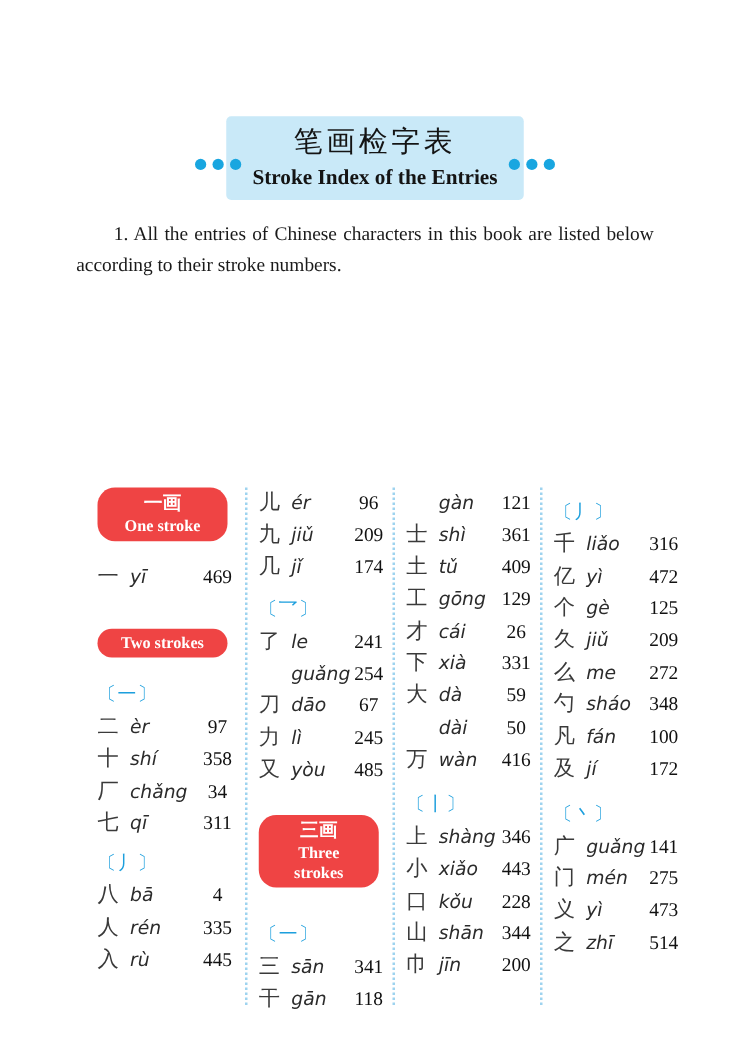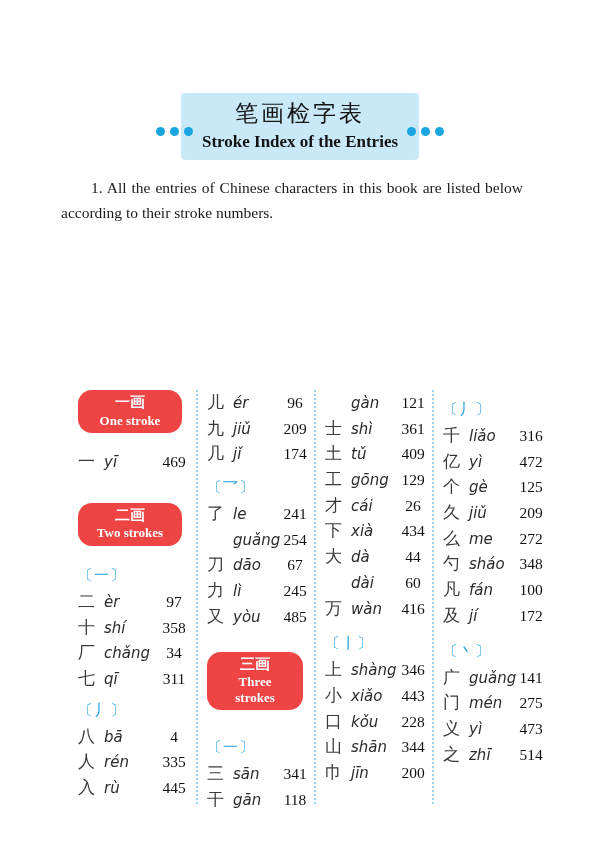"二画" span.zh { html: <span>二画</span> -> none }
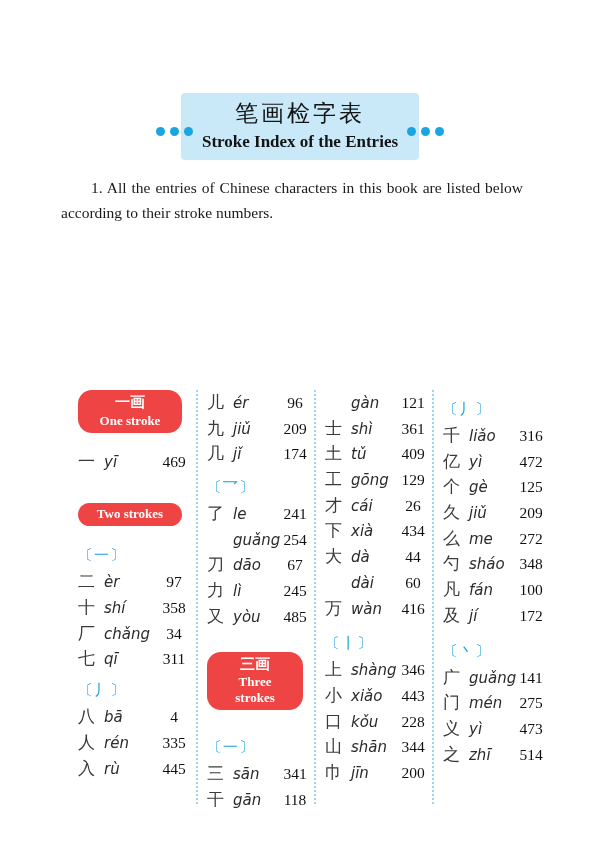"434" span.pg { text: 434 -> 331 }
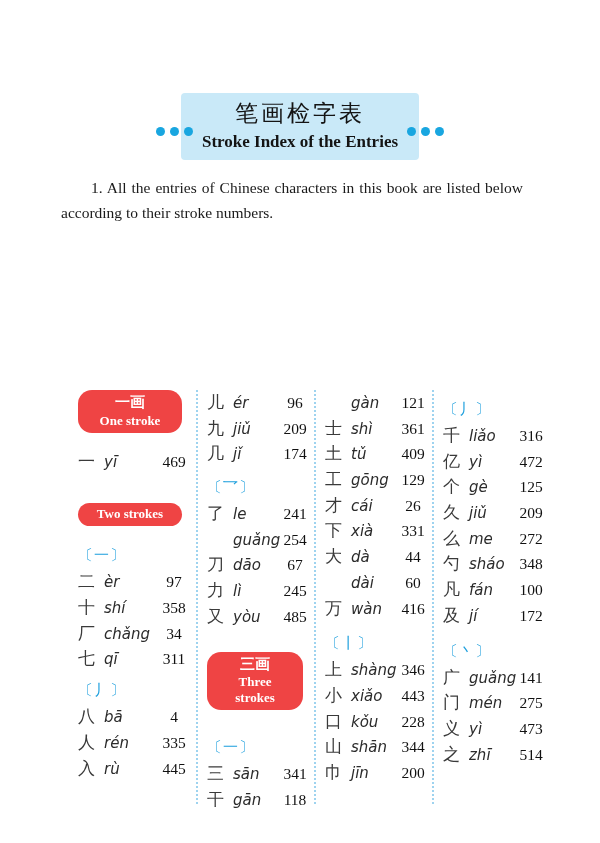"44" span.pg { text: 44 -> 59 }
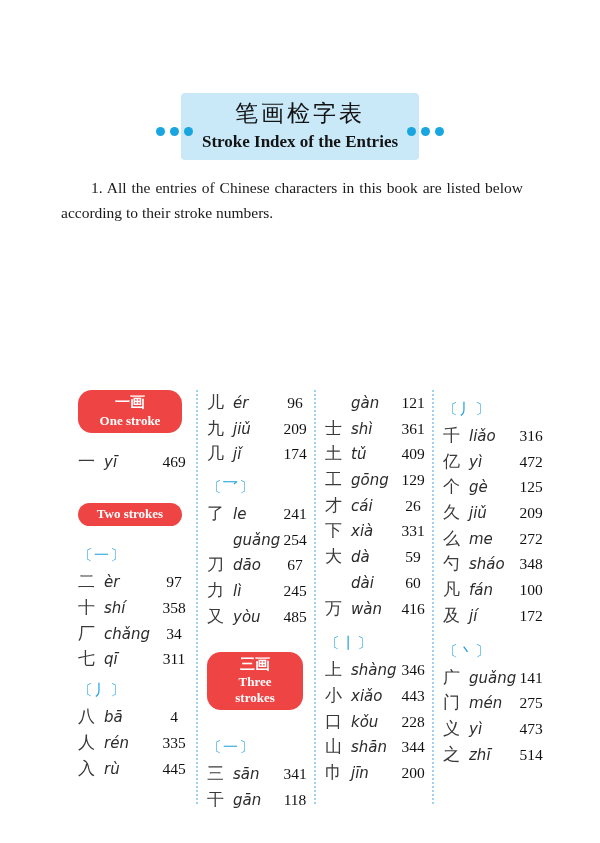"60" span.pg { text: 60 -> 50 }
